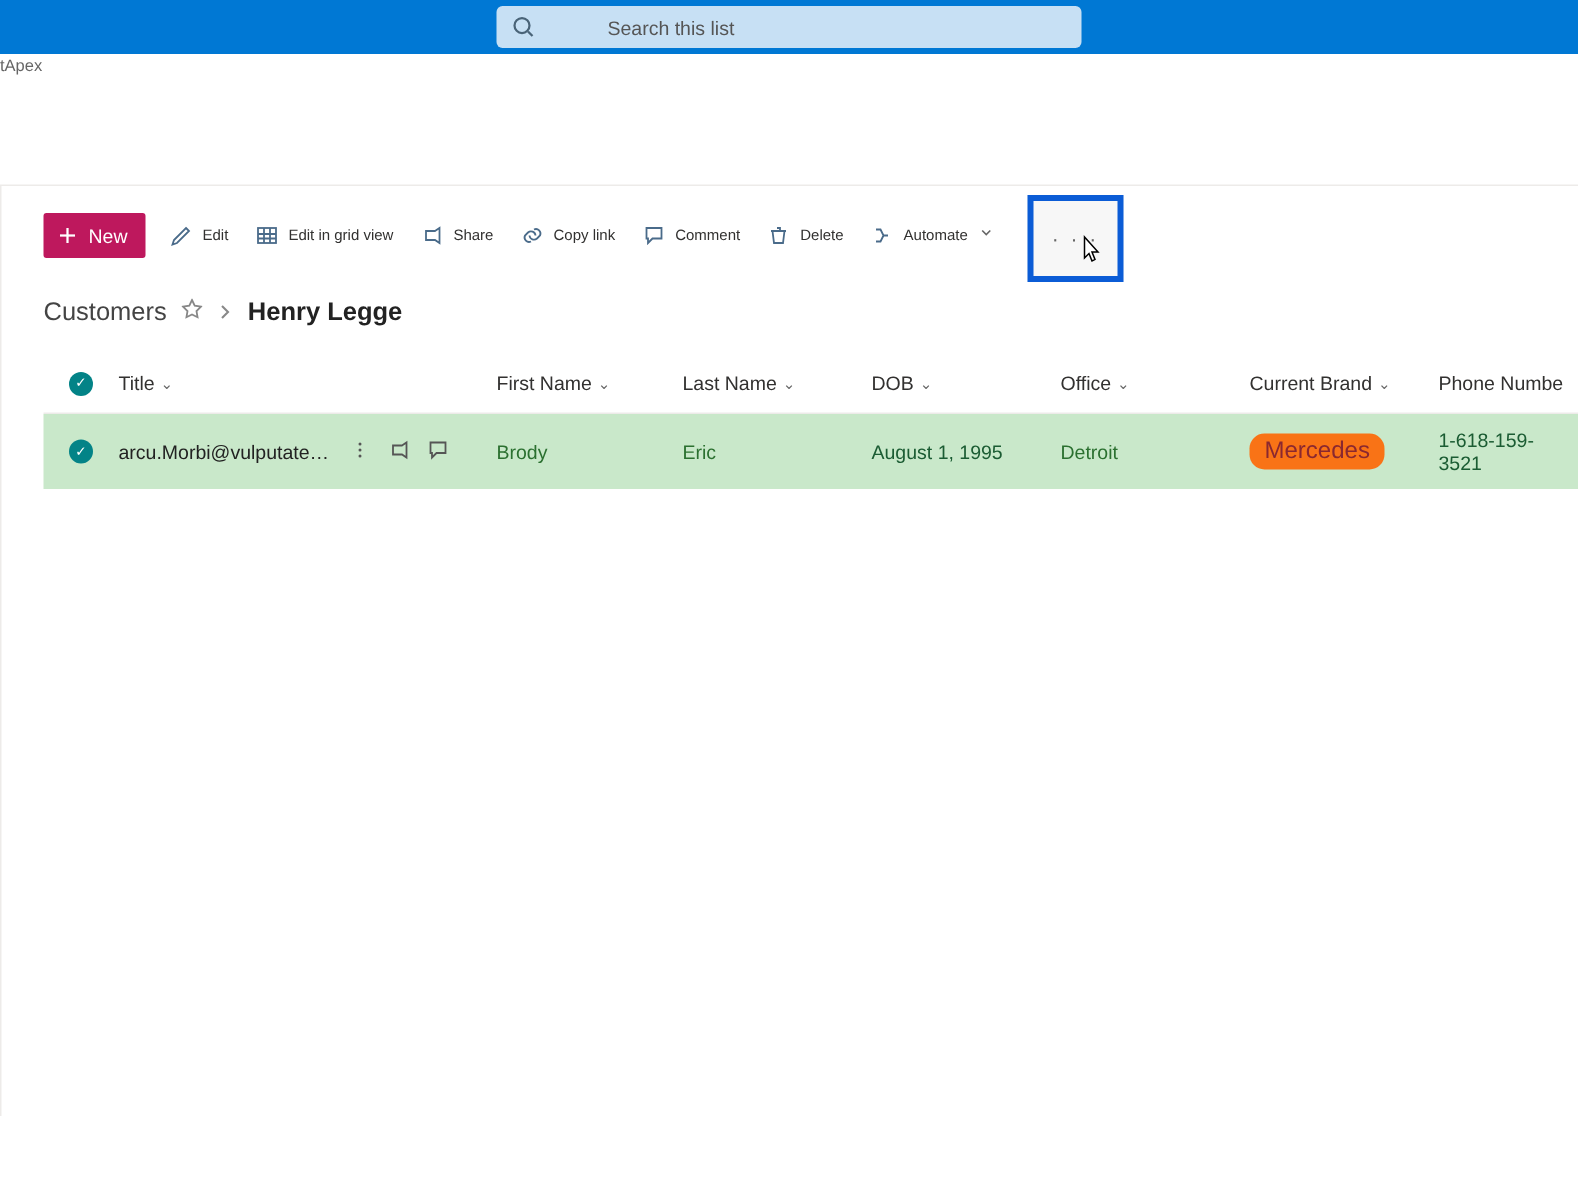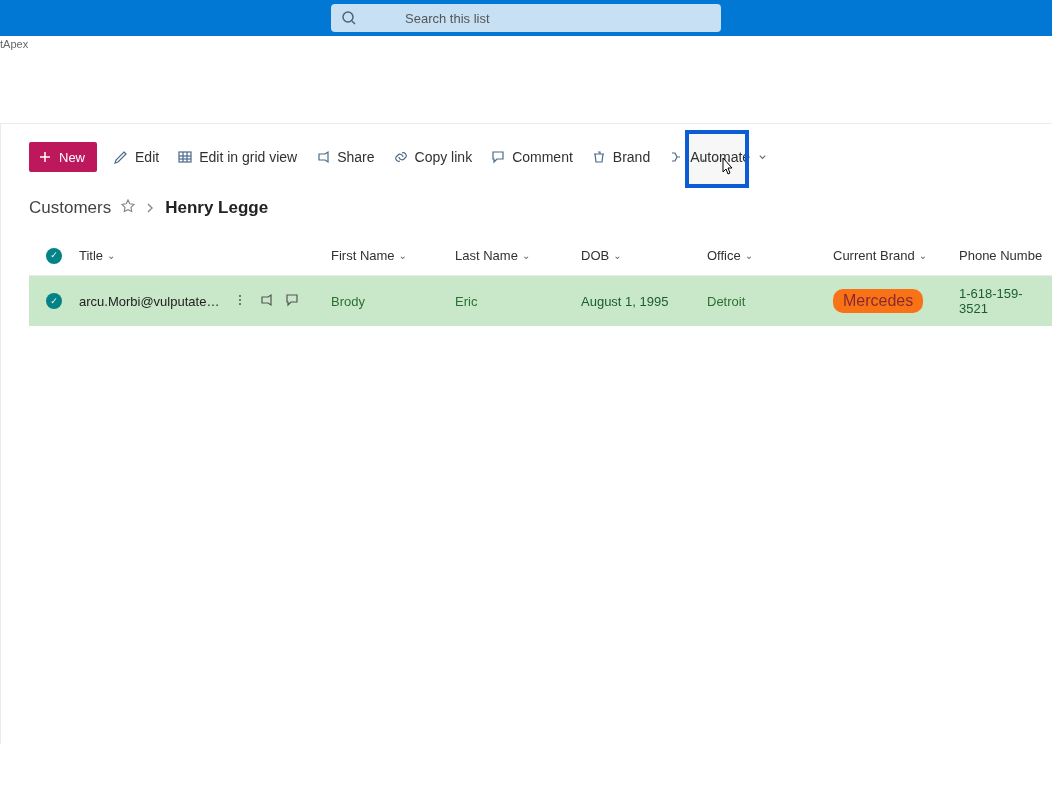"Edit" .toolbar-btn { font-size: 14px -> 10px }
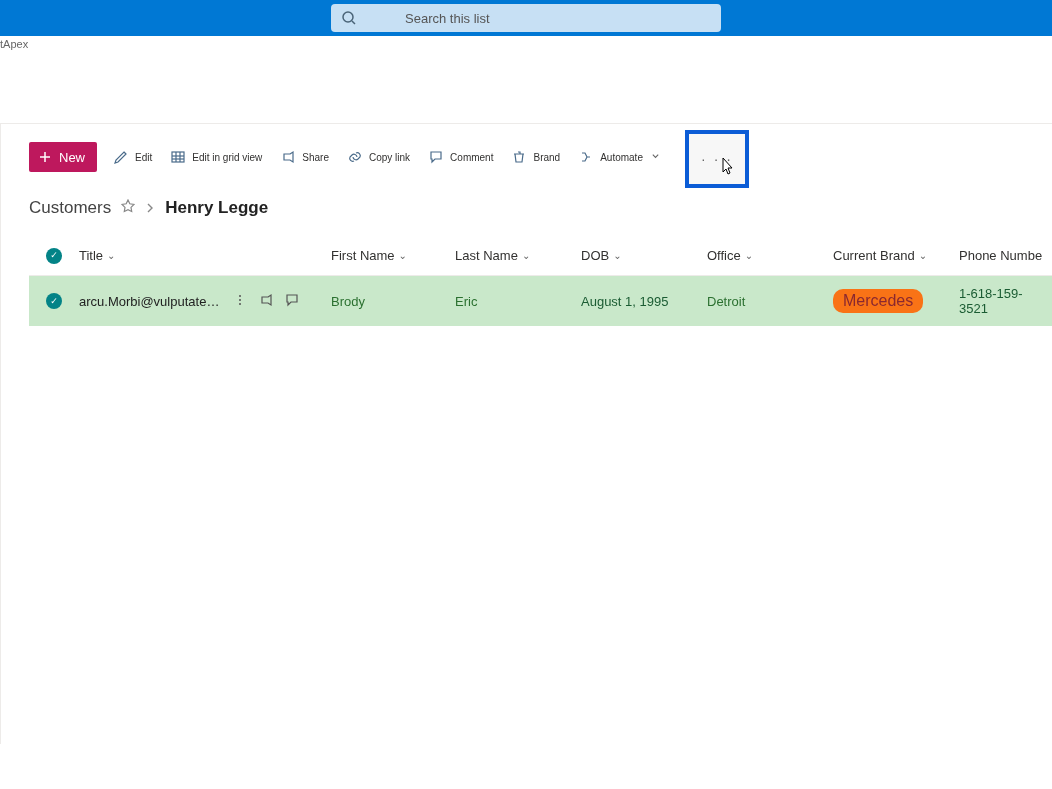"Brand" span { text: Brand -> Delete }
